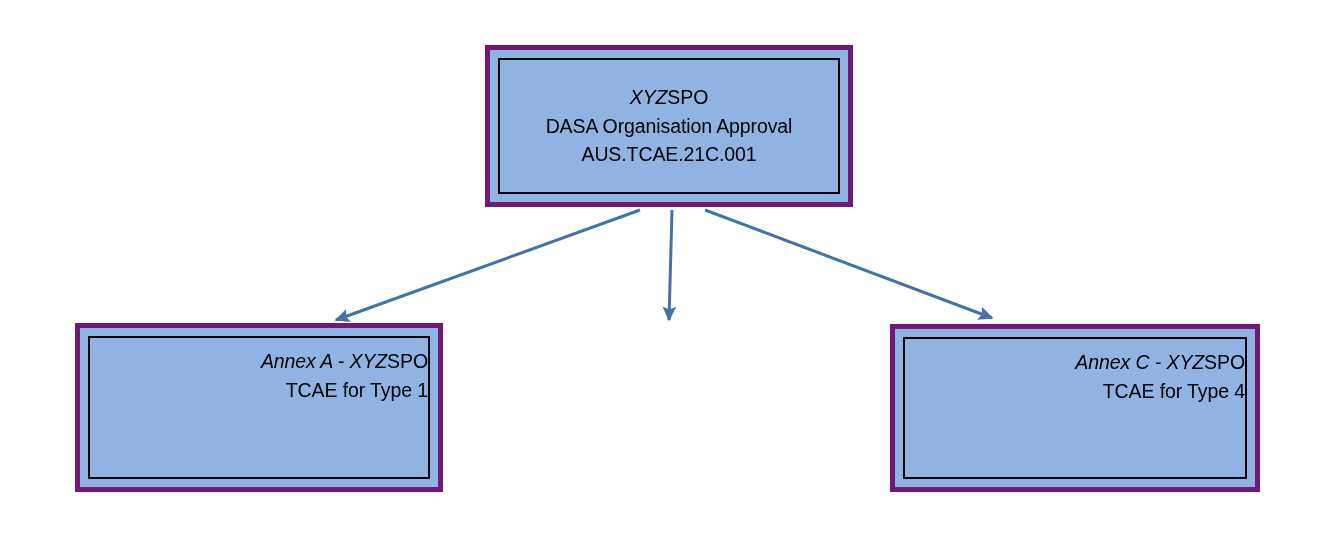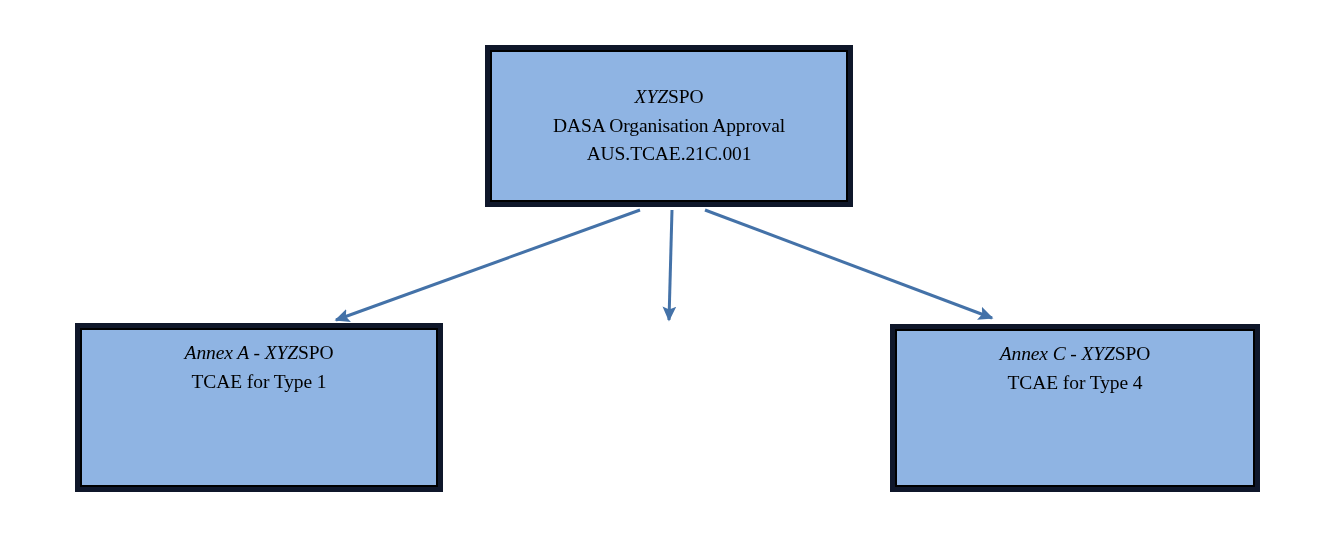"XYZSPO" .node { border: 5px solid #0f172a -> 5px solid #701a75; font-family: Liberation Serif, serif -> none; padding: 0 -> 8px }
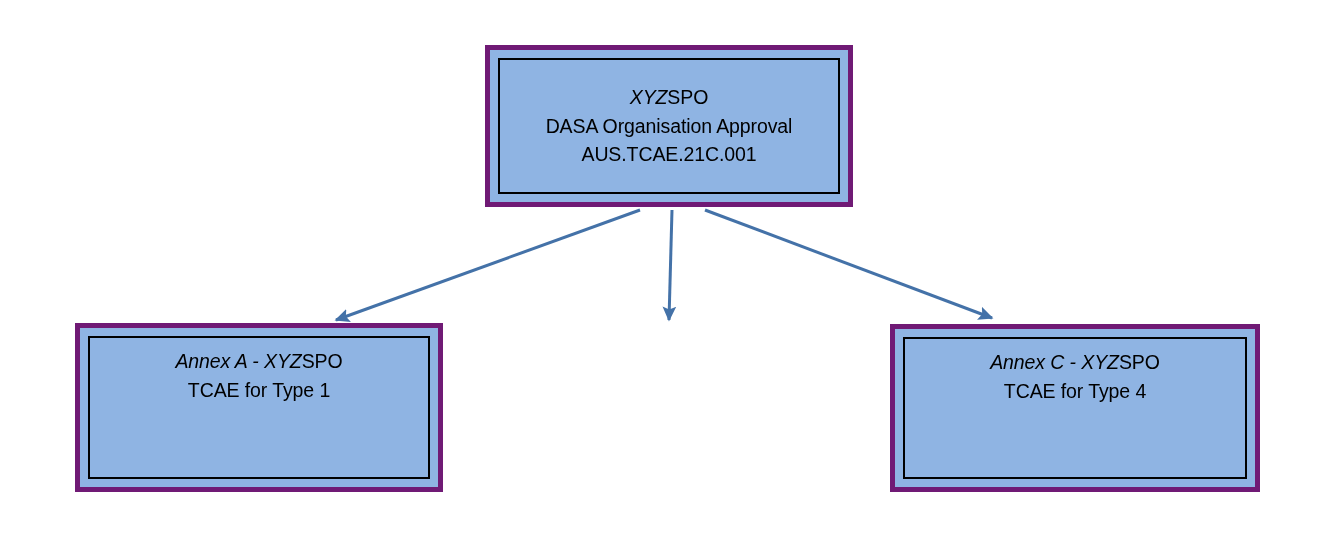"Annex A - XYZSPO" .node-inner.vtop { text-align: none -> right }
